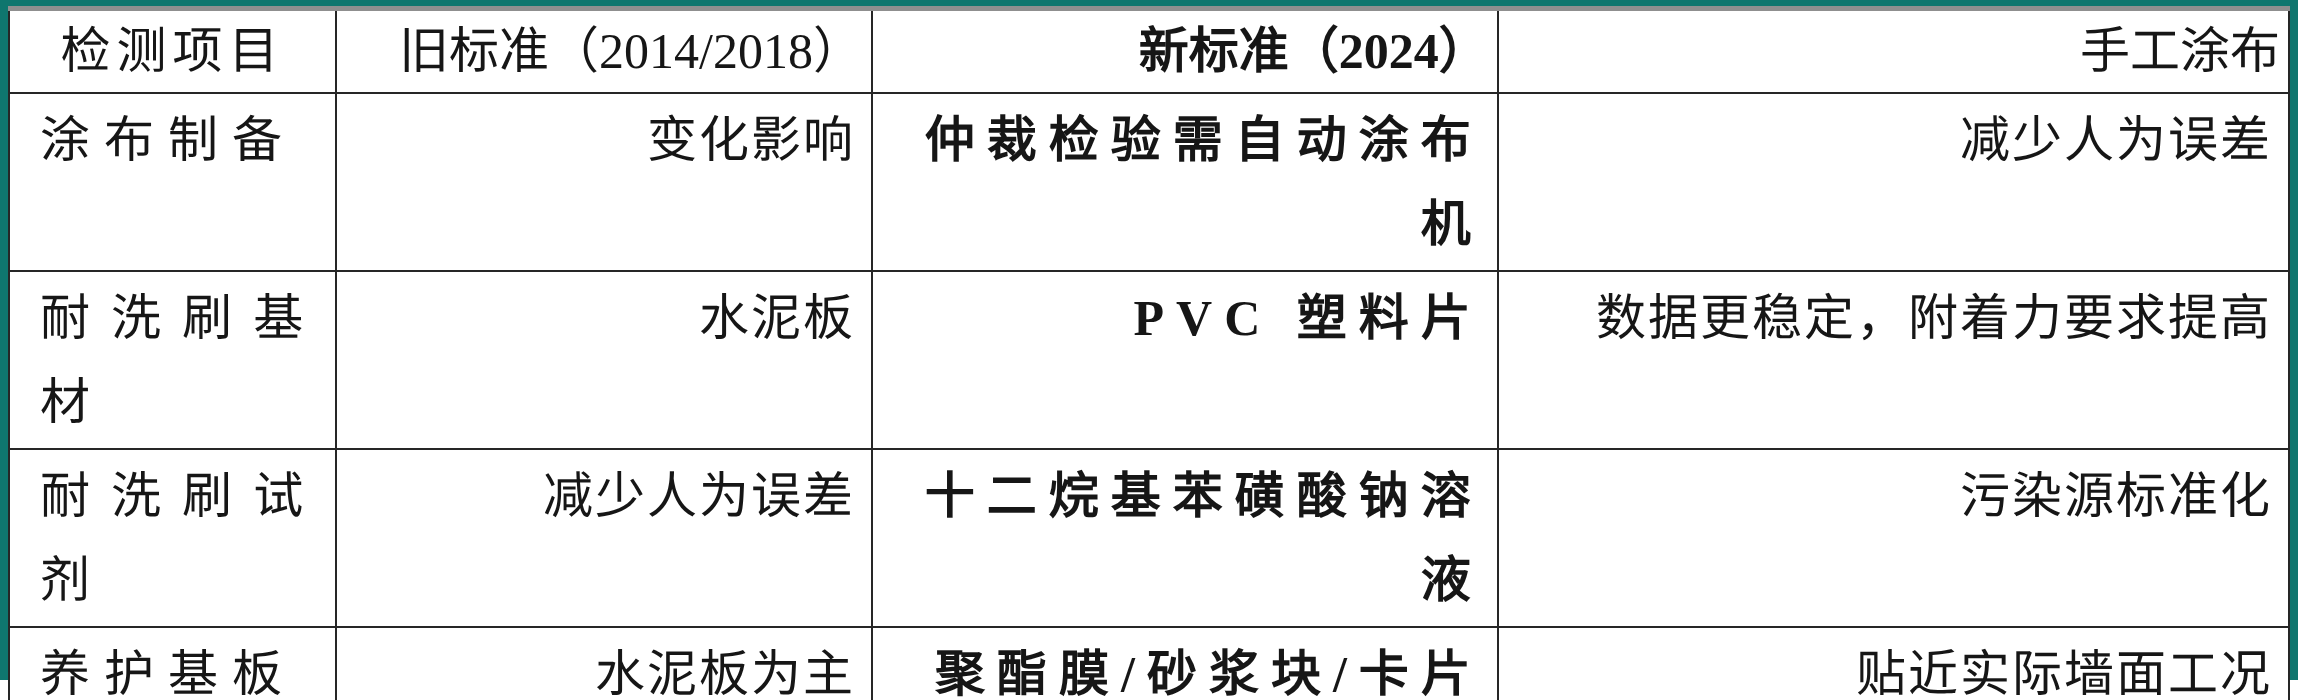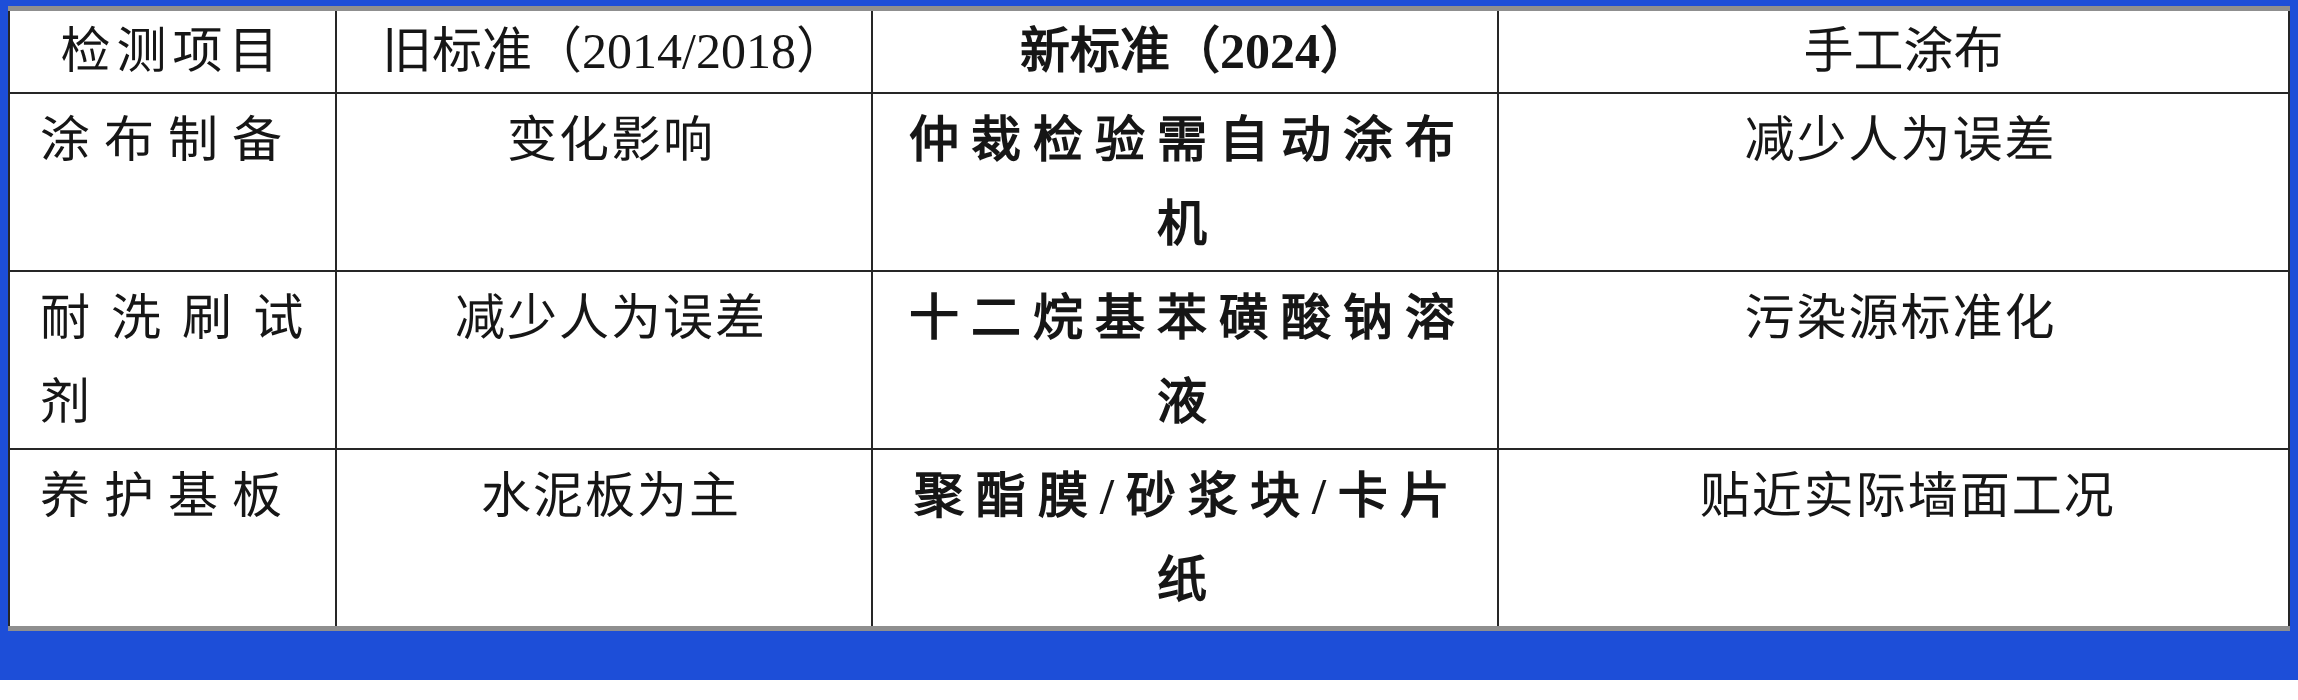"检测项目" .page { background: #1d4ed8 -> #0f766e }
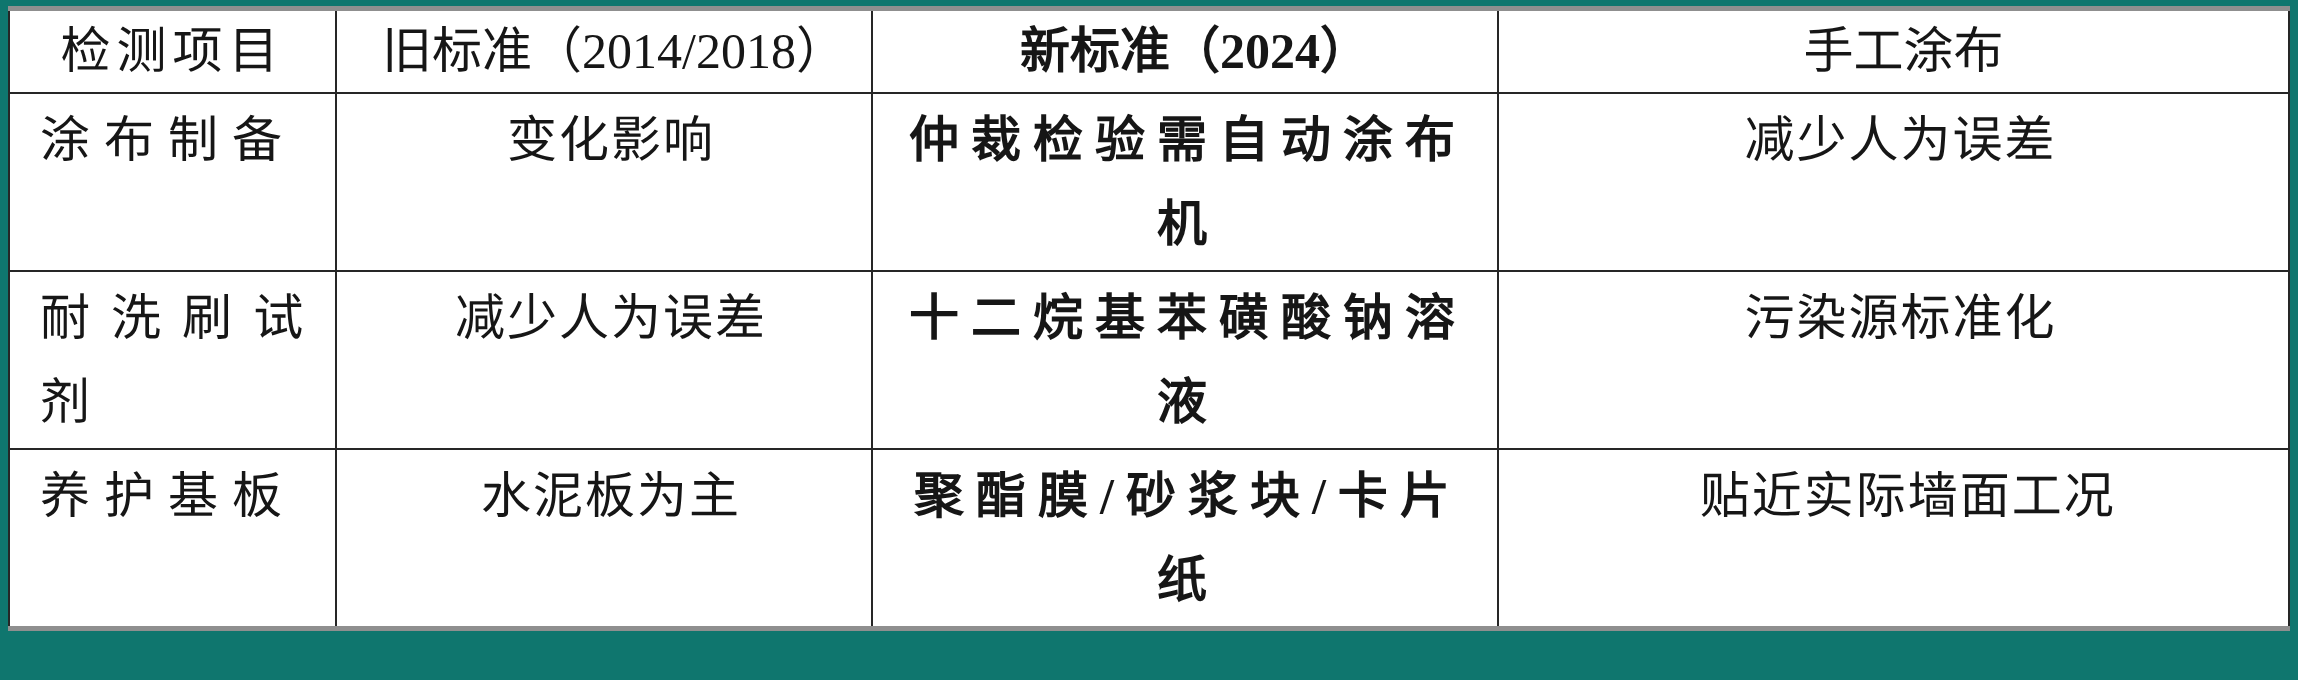"旧标准（2014/2018）" th, td { text-align: center -> right }
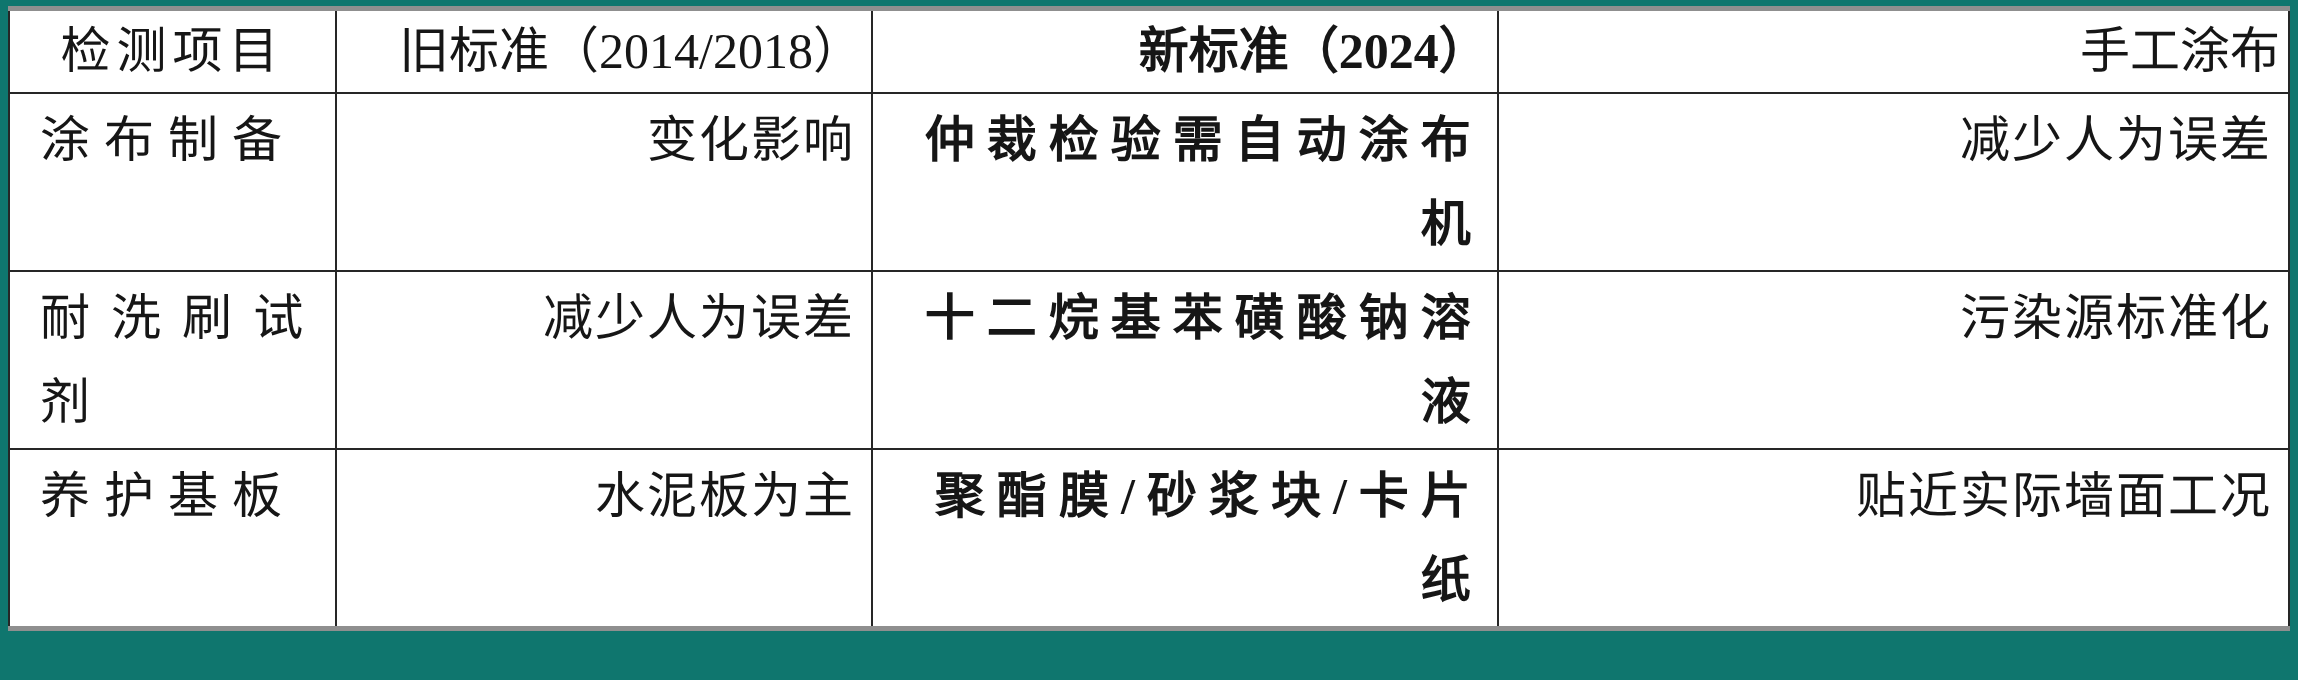"耐洗刷基材" tr.row-tall { html: none -> <tr> <td>耐洗刷基材</td> <td>水泥板</td> <td>PVC 塑料片</td> <td>数据更稳定，附着力要求提高</td> </tr> }
